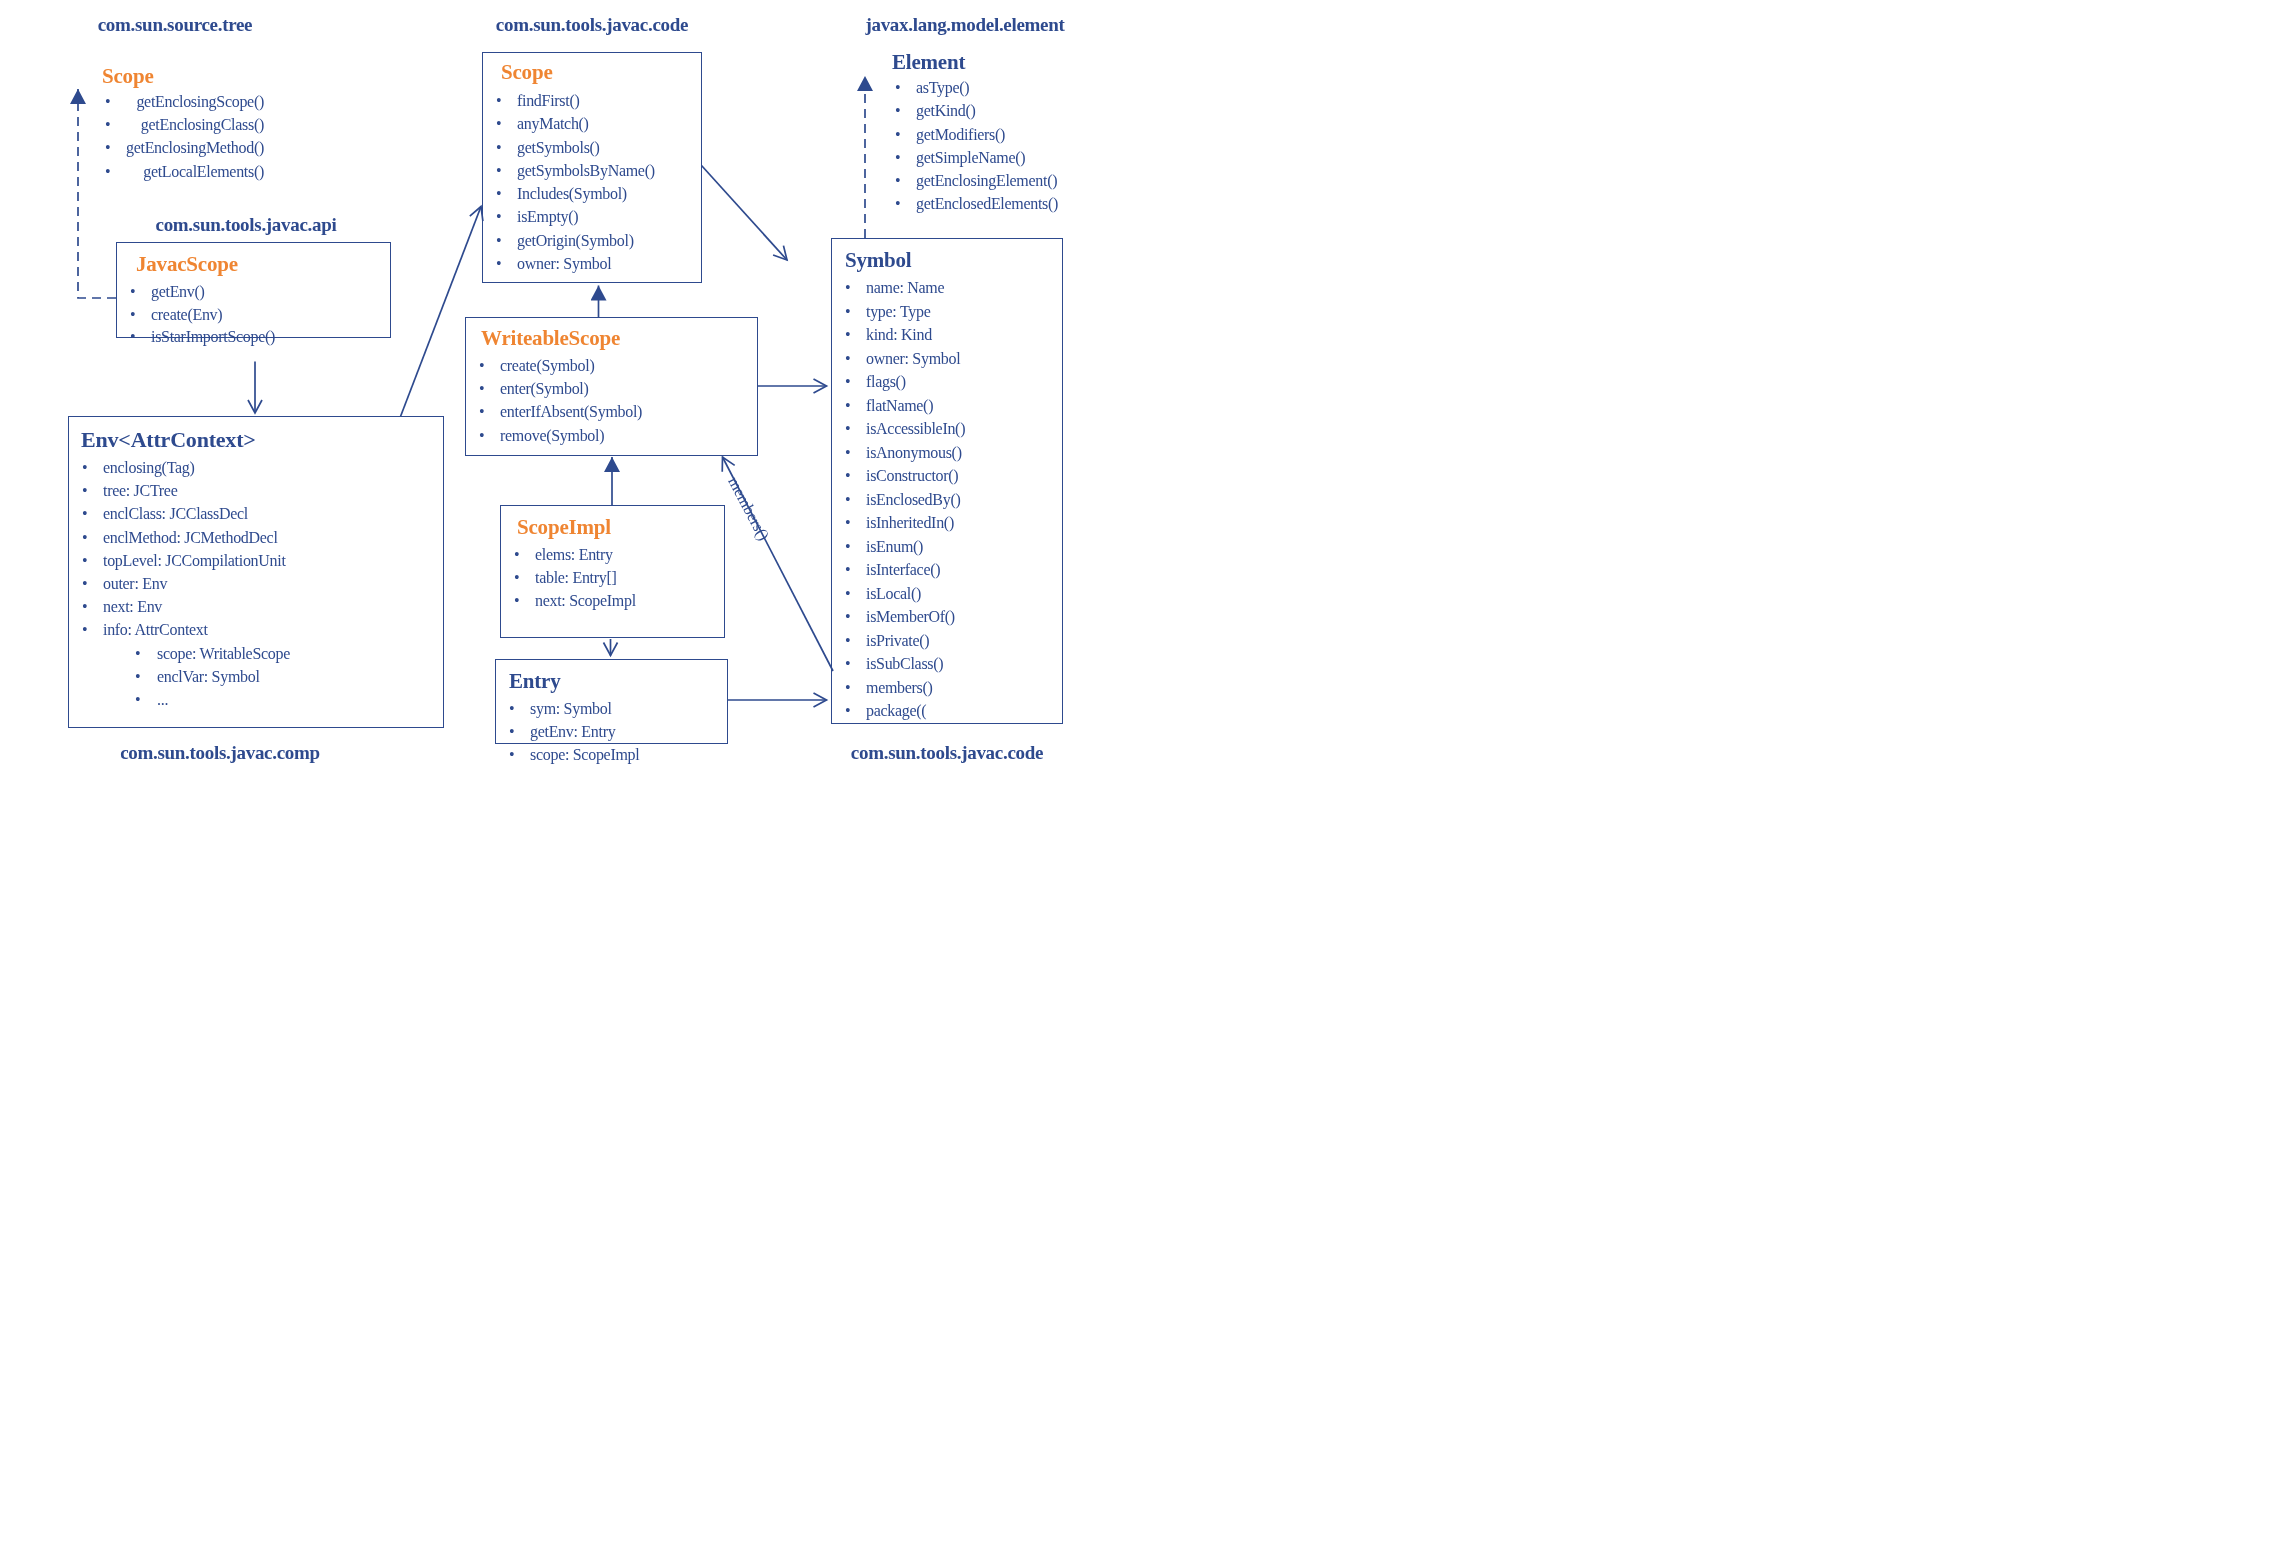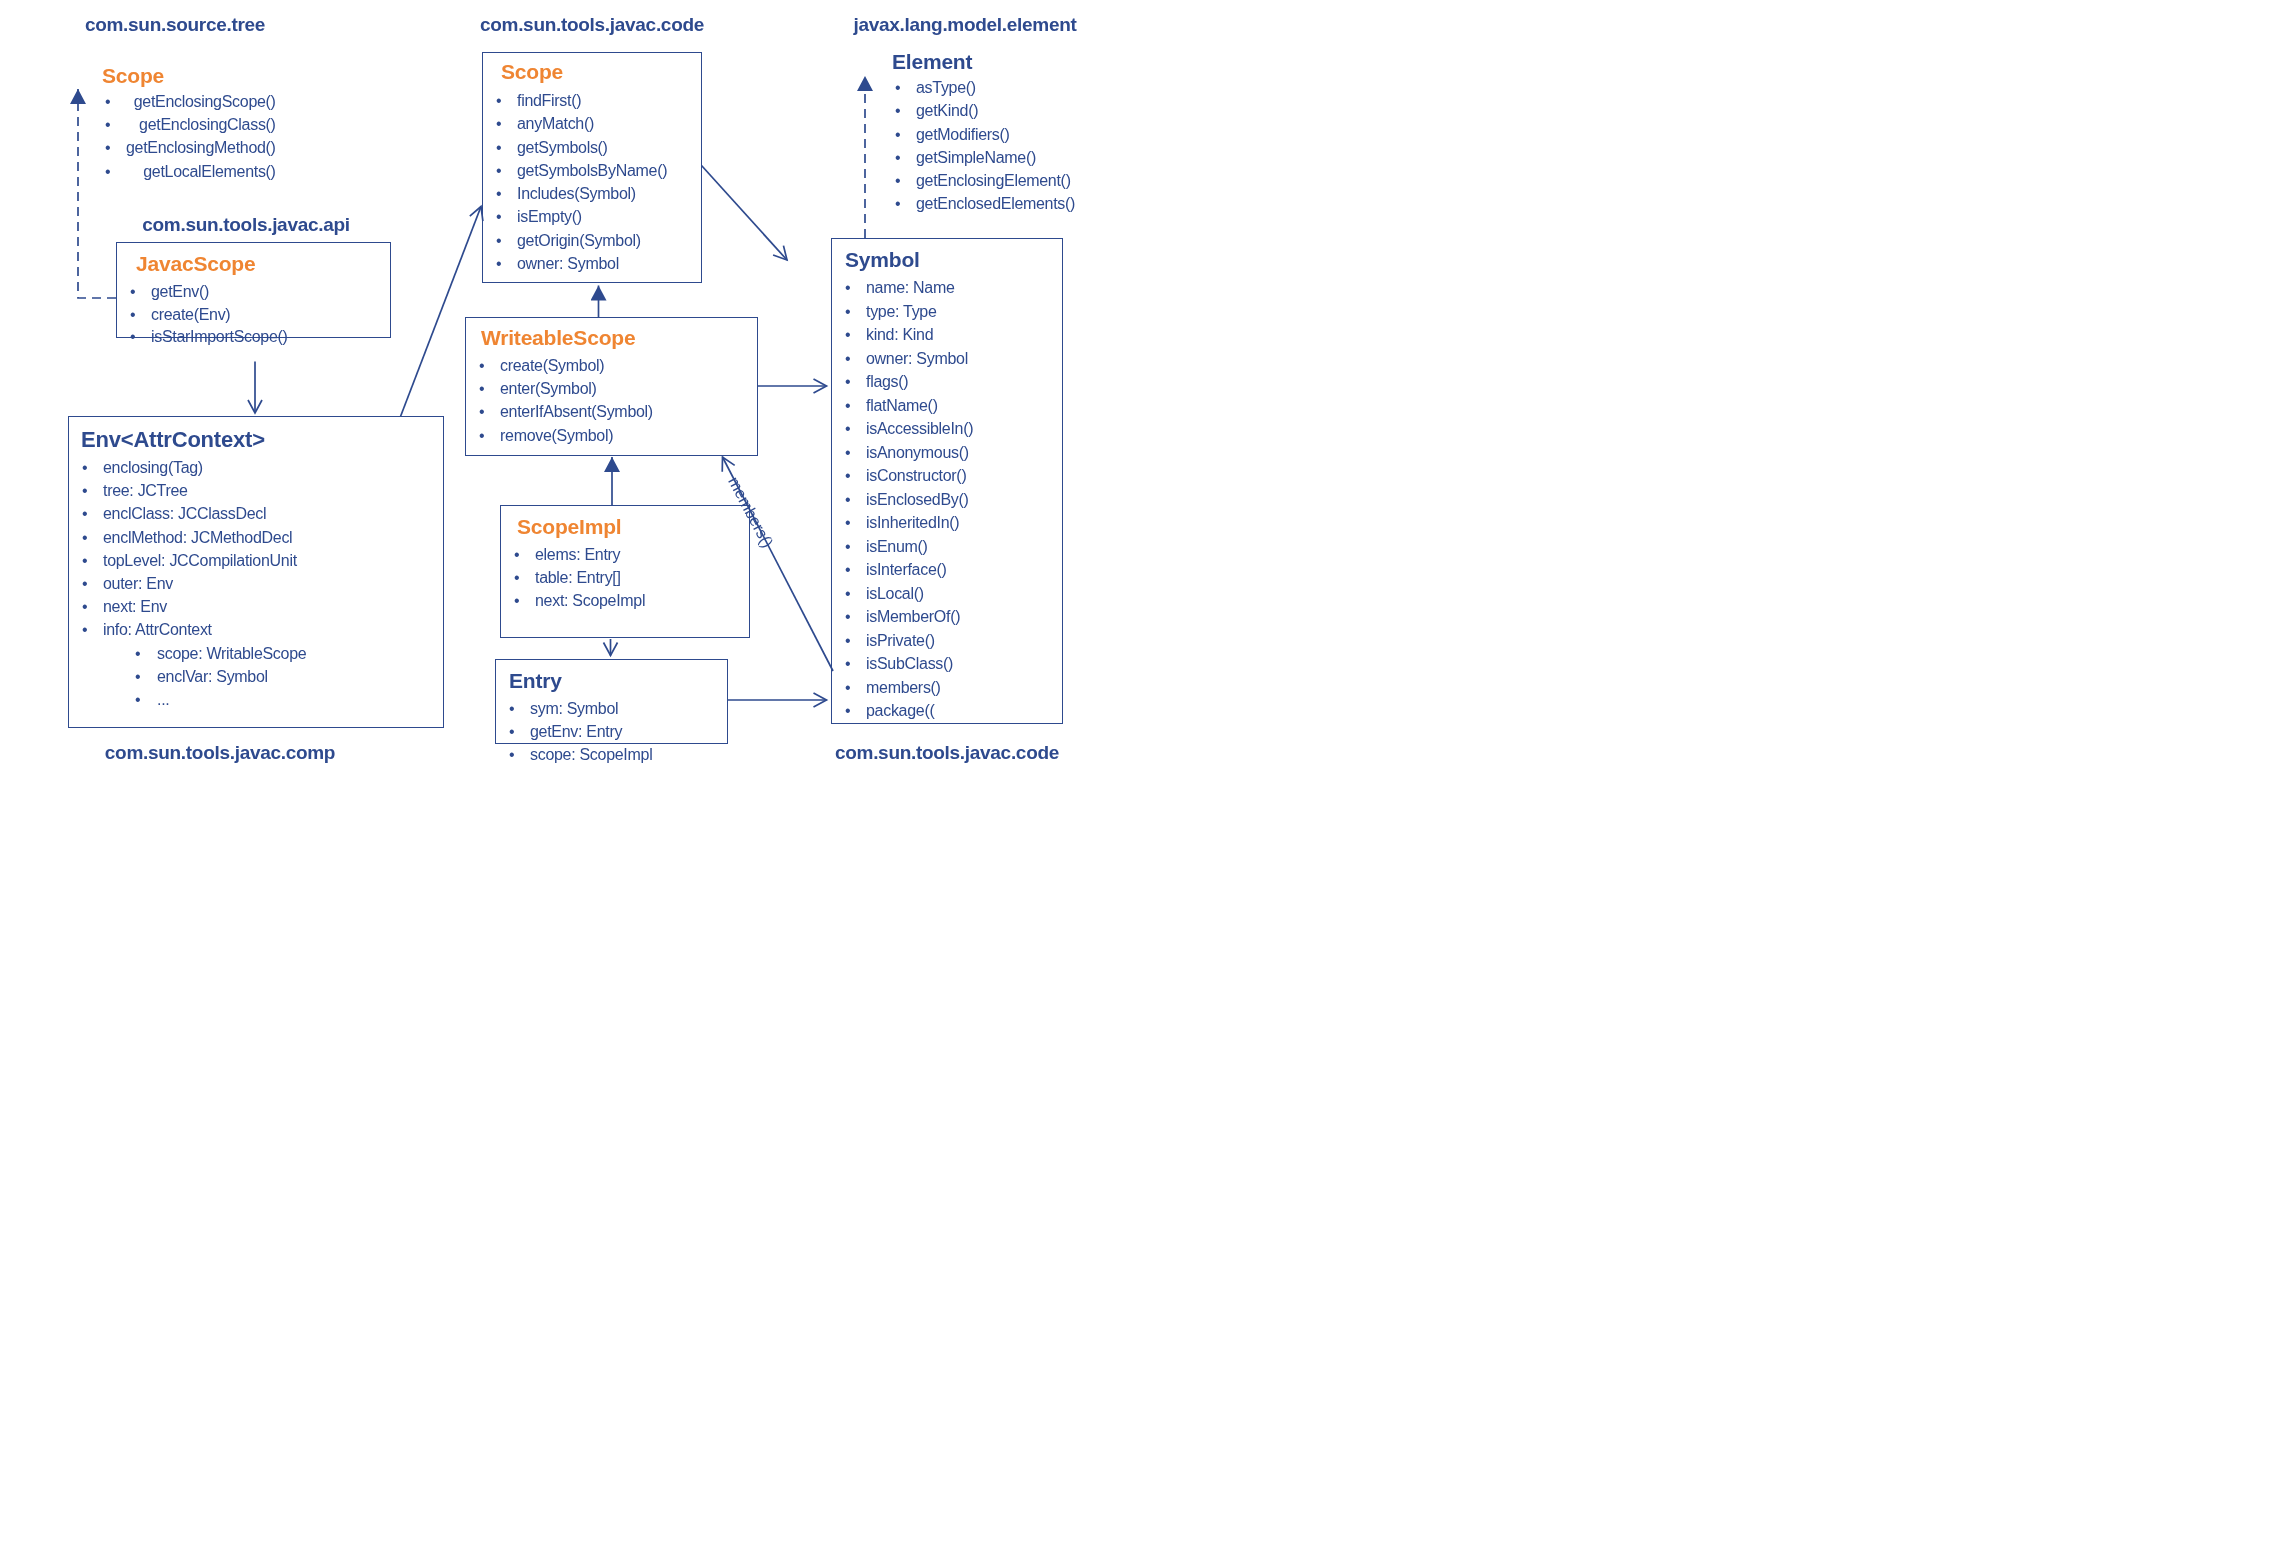"com.sun.source.tree" #canvas { font-family: Liberation Sans, sans-serif -> Liberation Serif, serif }
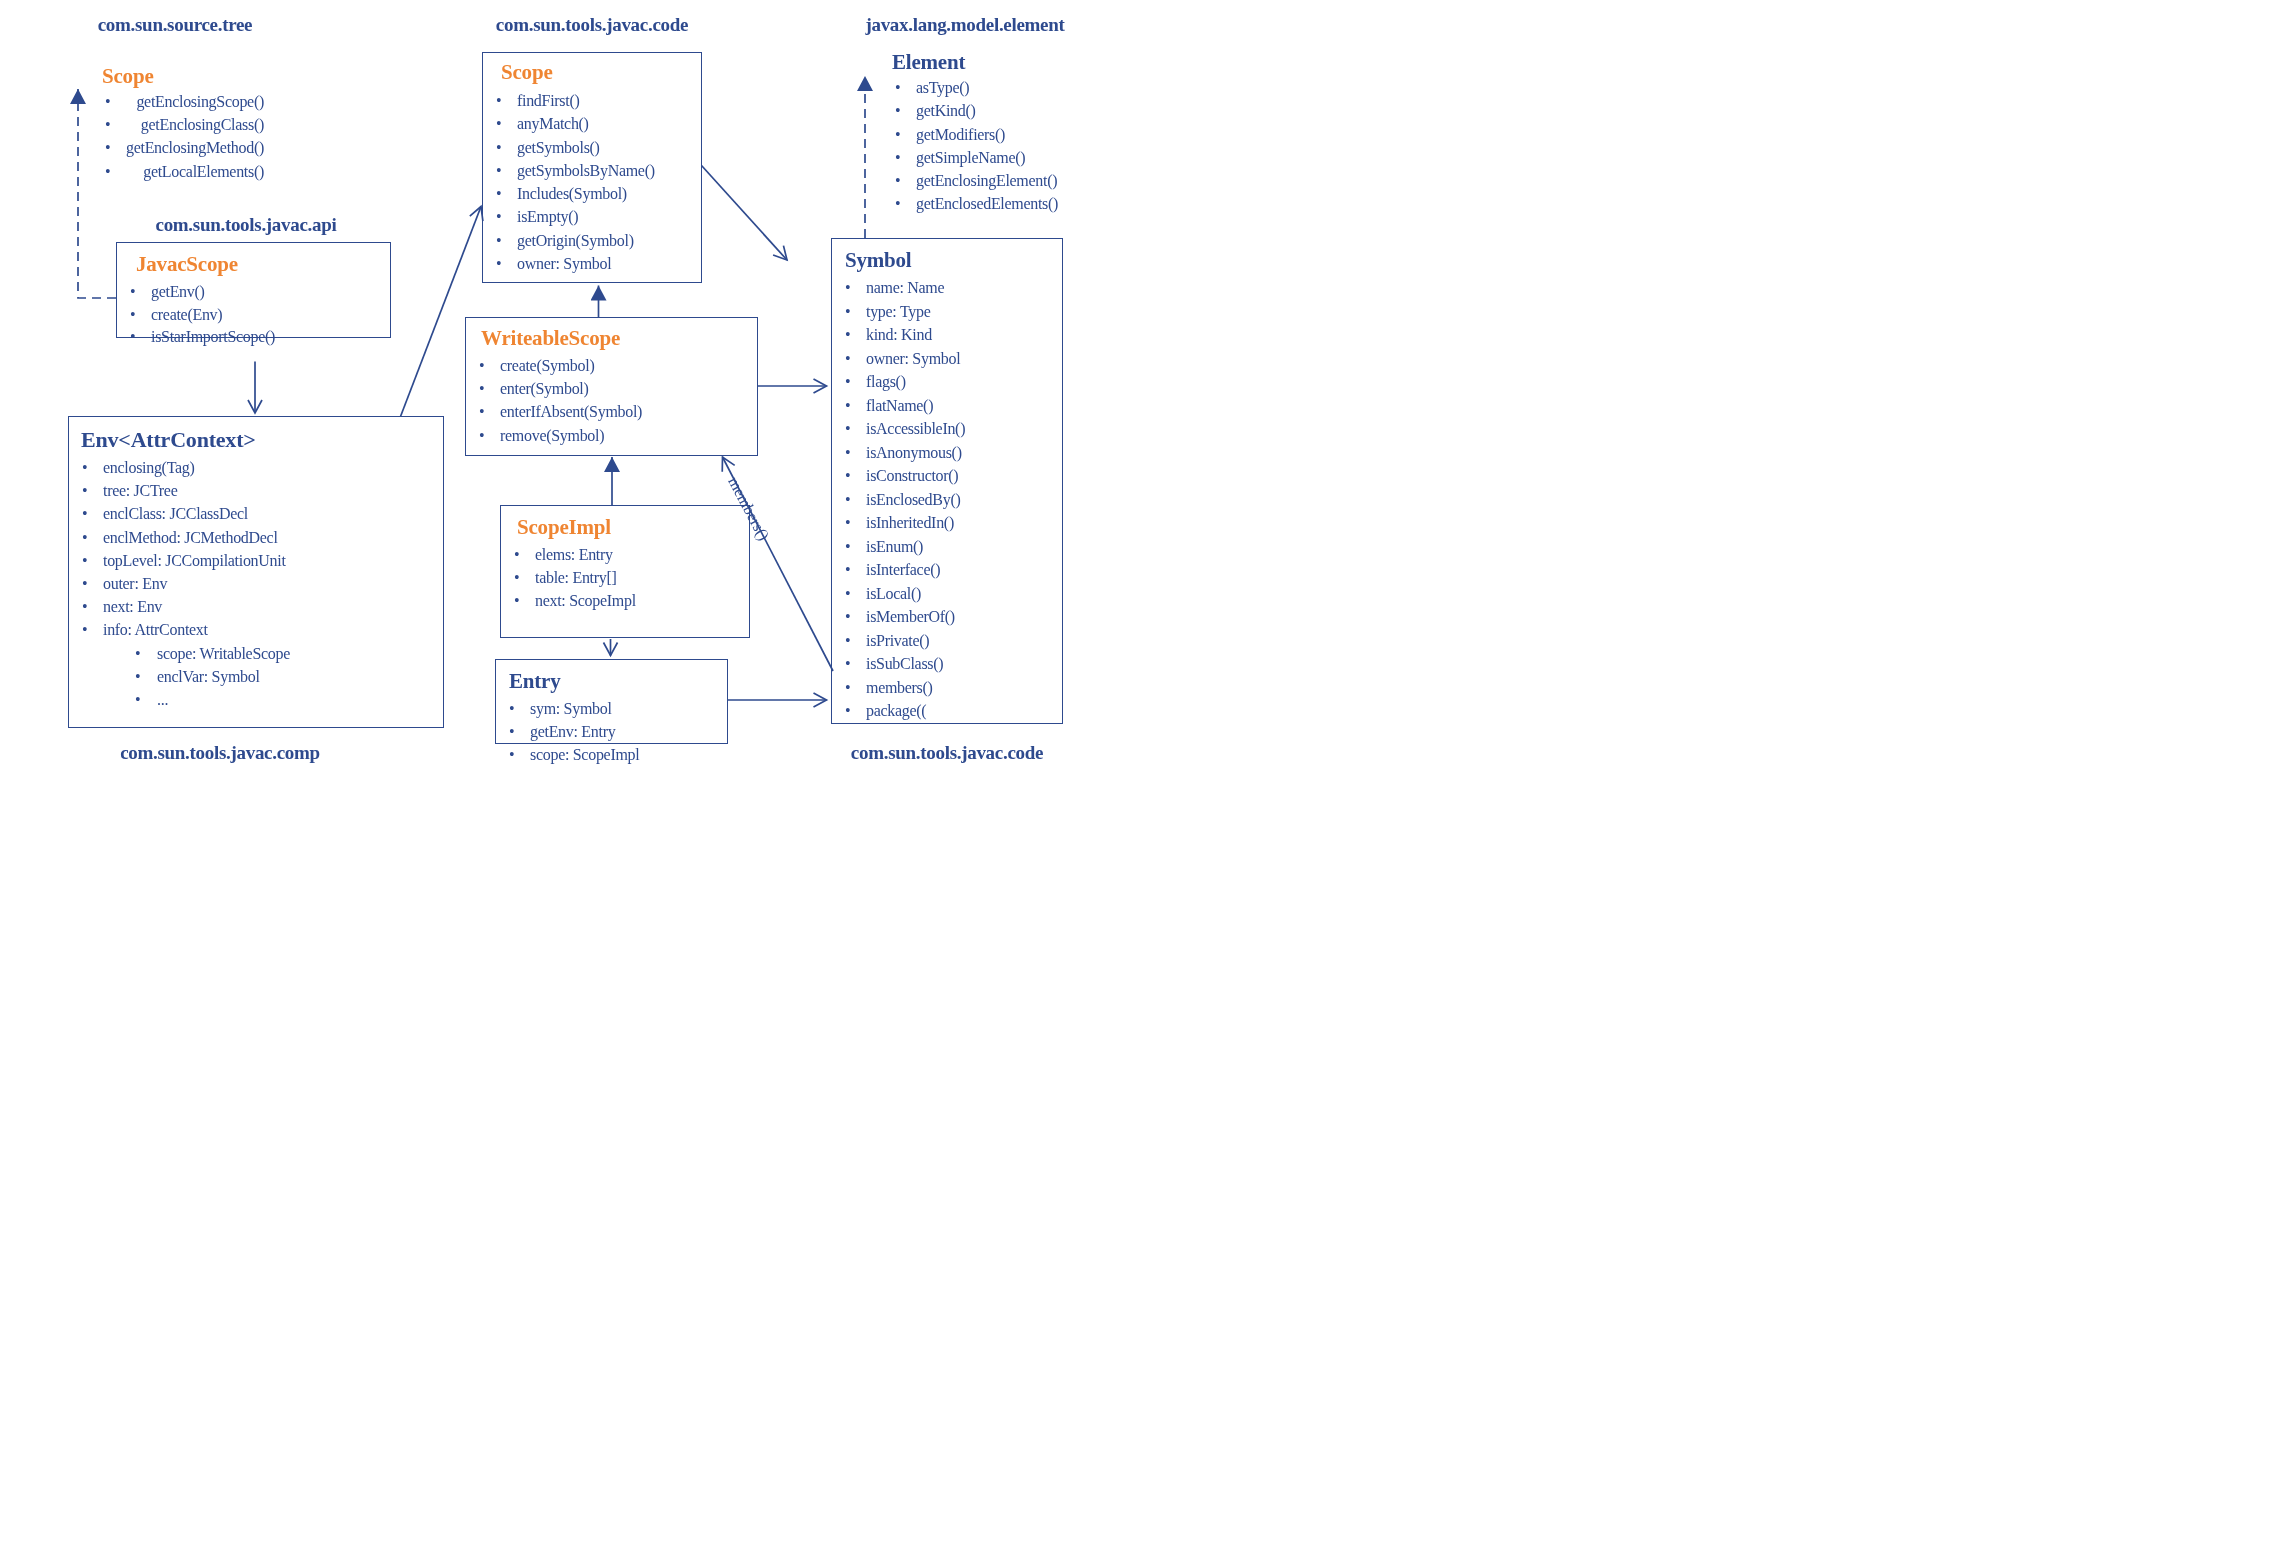"ScopeImpl" #box-scopeimpl { width: 250px -> 225px }
